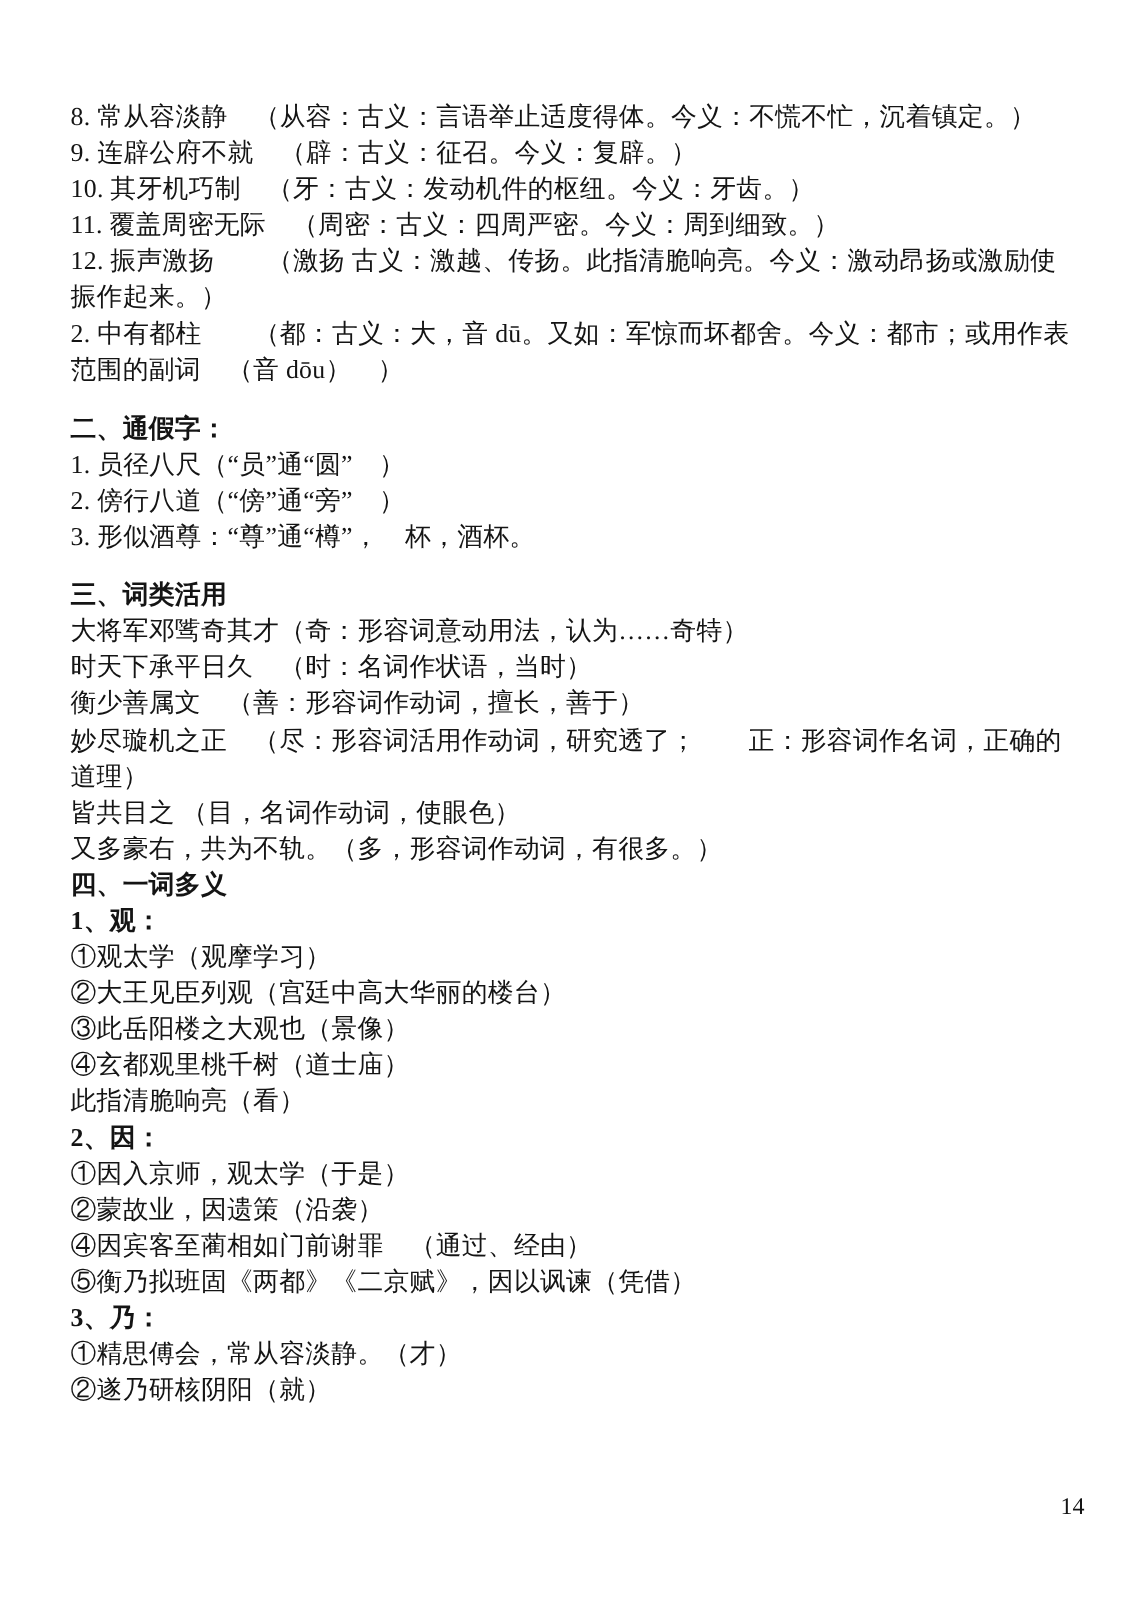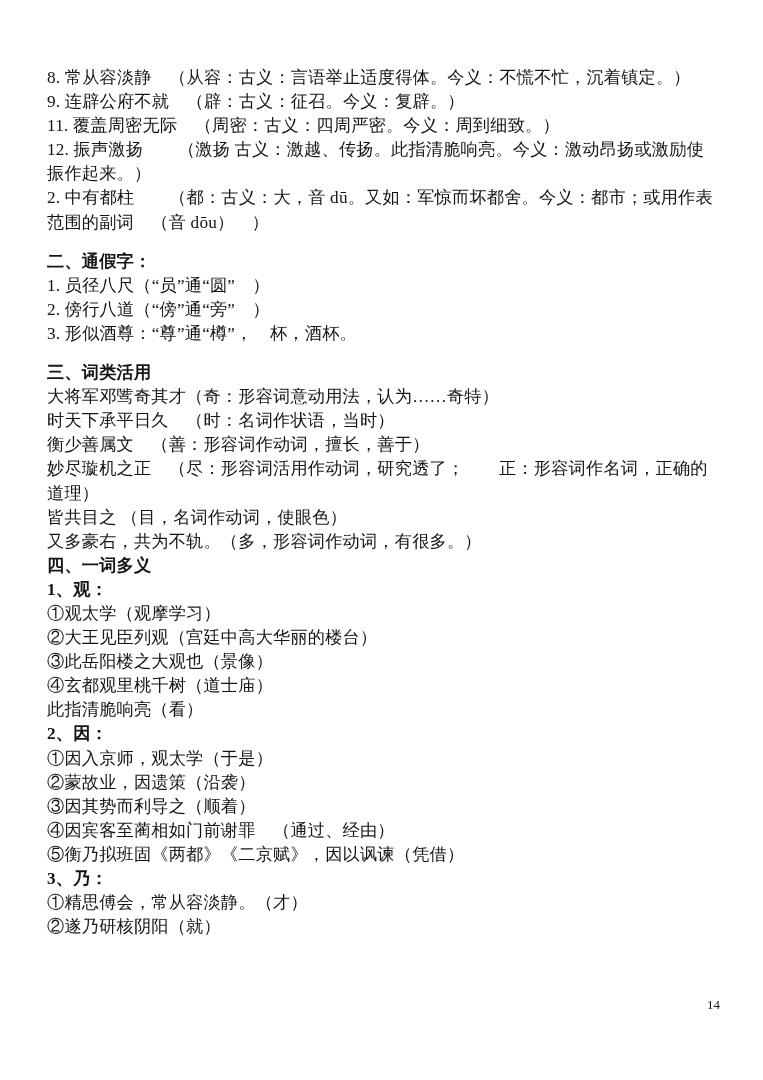"10. 其牙机巧制 （牙：古义：发动机件的枢纽。今义：牙齿。）" div.line { html: none -> <div>10. 其牙机巧制 （牙：古义：发动机件的枢纽。今义：牙齿。）</div> }
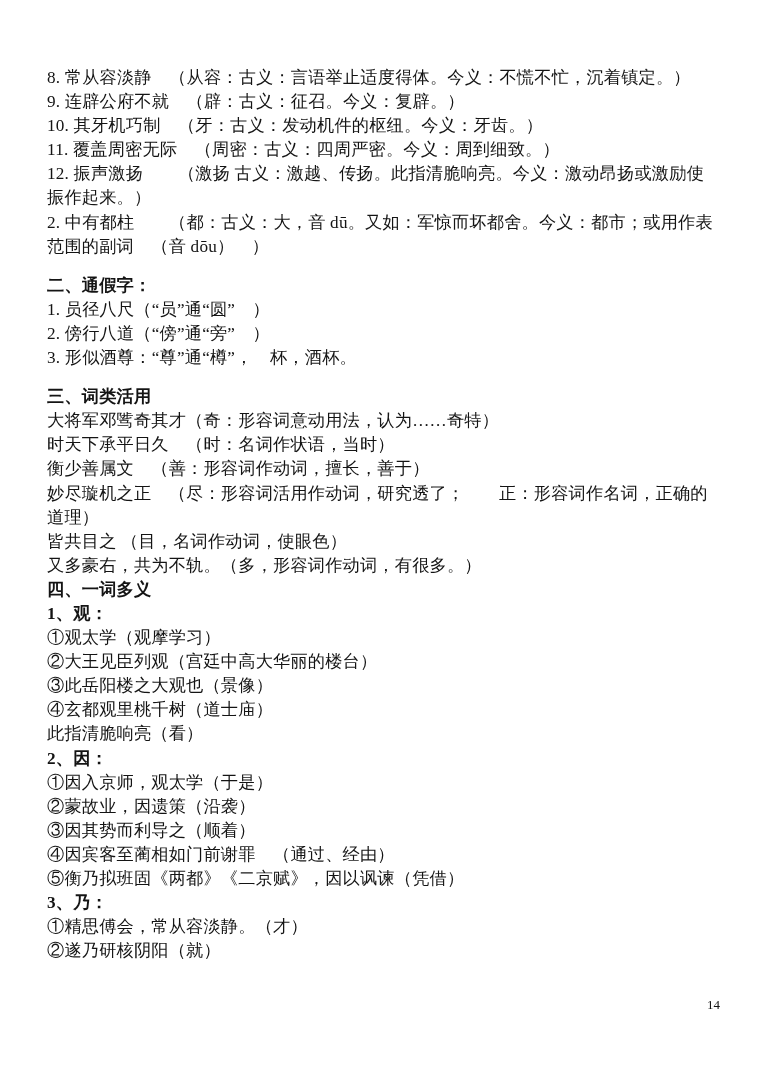"③因其势而利导之（顺着）" div.line { html: <div>③因其势而利导之（顺着）</div> -> none }
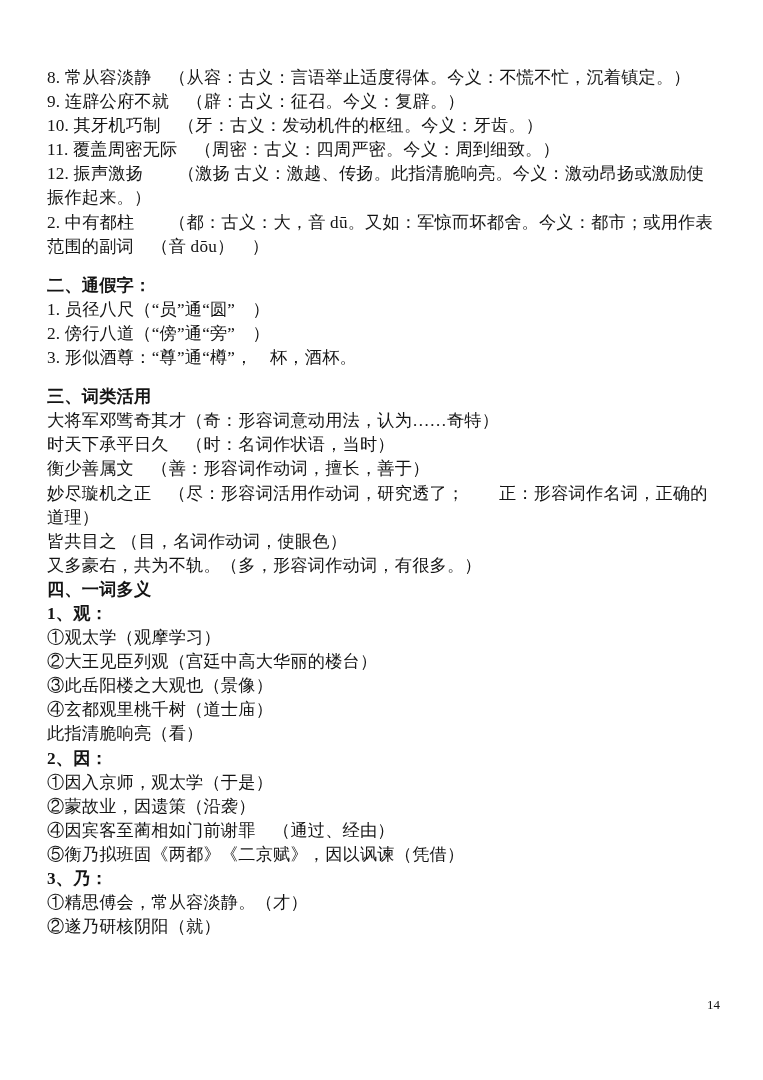"14" .page-number { font-size: 13px -> 16px }
